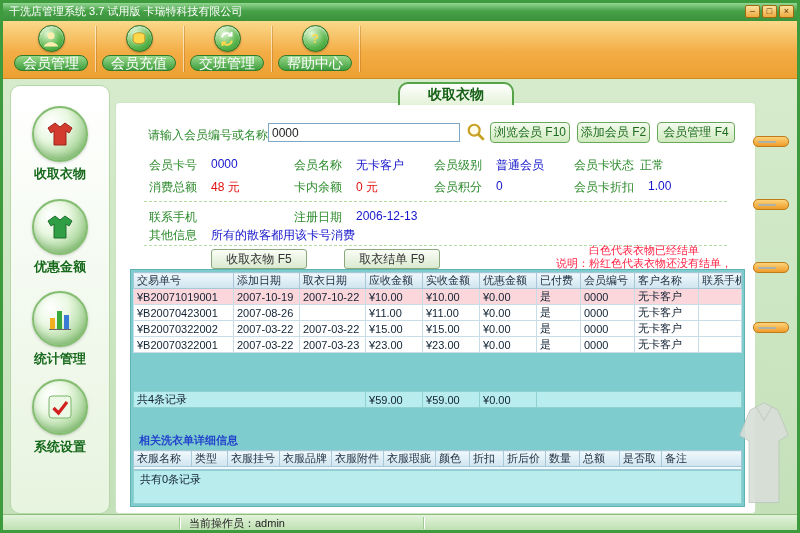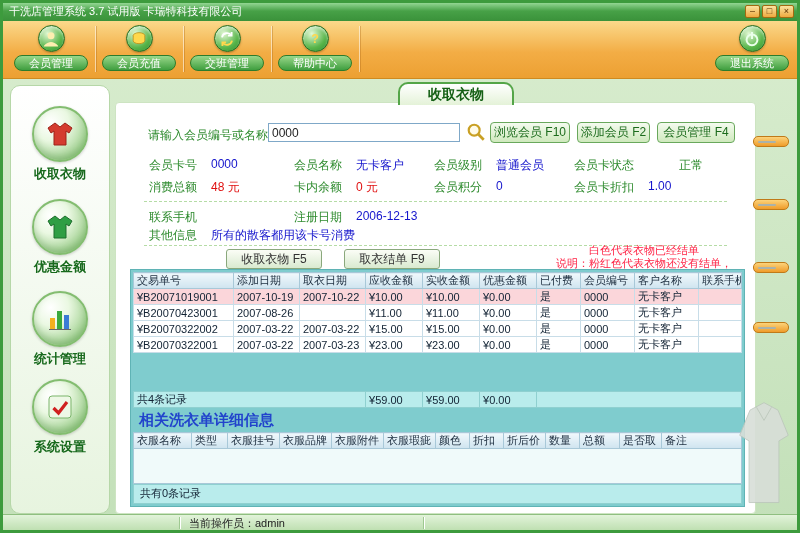"会员管理" .tpill { font-size: 11px -> 14px }
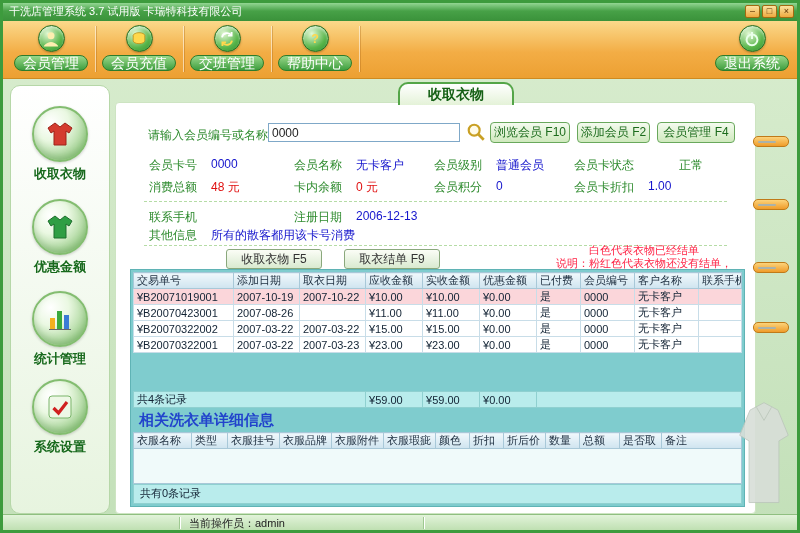"退出系统" div.tool-item { html: <div> <div> <svg> <circle></circle> <path></path> </svg> </div> <div>退出系统</div> </div> -> none }
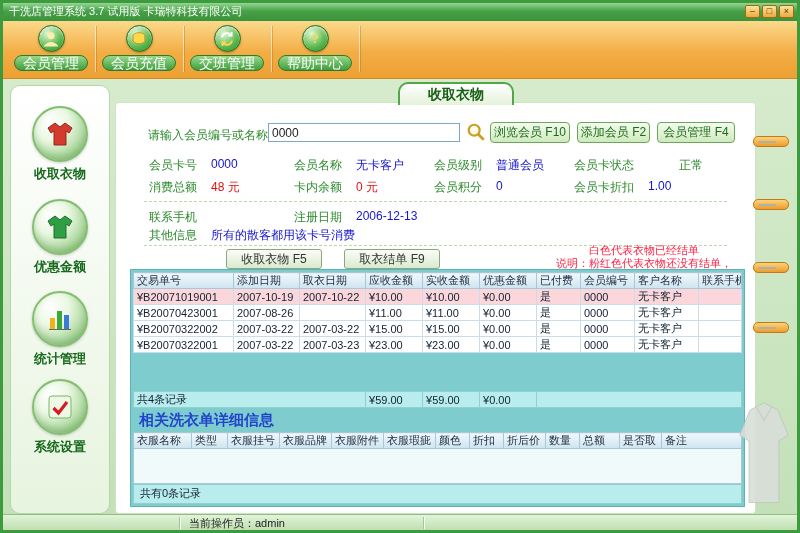"正常" span.val { left: 563px -> 524px }
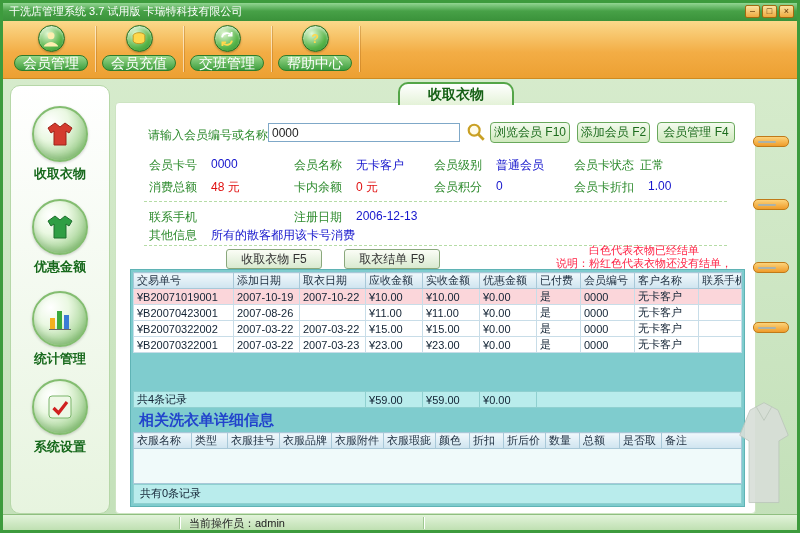"收取衣物 F5" button.btn2 { left: 110px -> 95px }
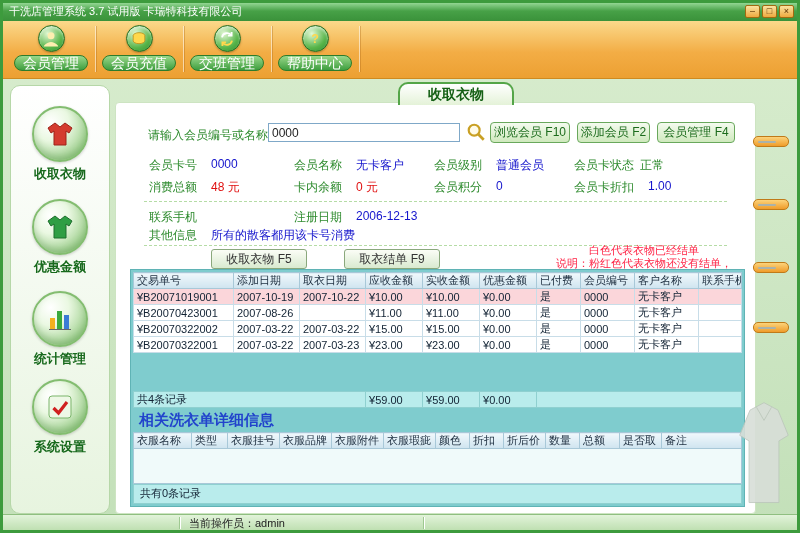"相关洗衣单详细信息" .dtitle { font-size: 15px -> 11px; margin-top: none -> 22px }
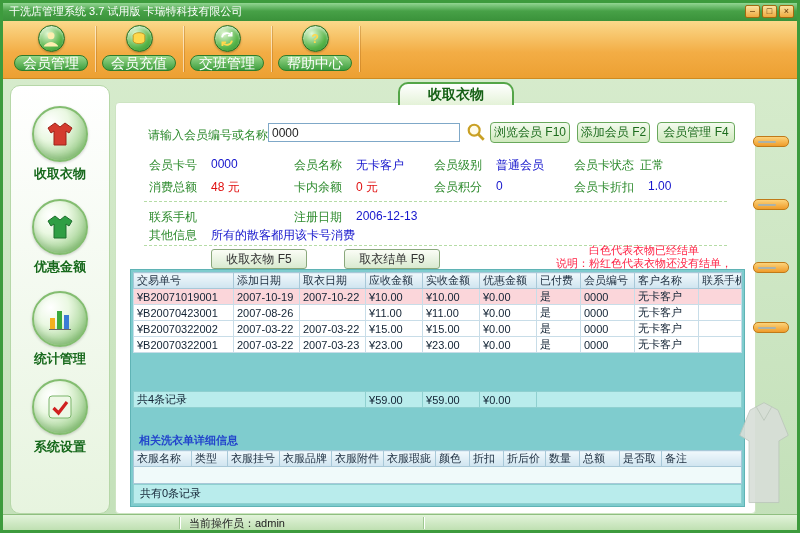"共有0条记录" .dfooter { height: 20px -> 34px }
